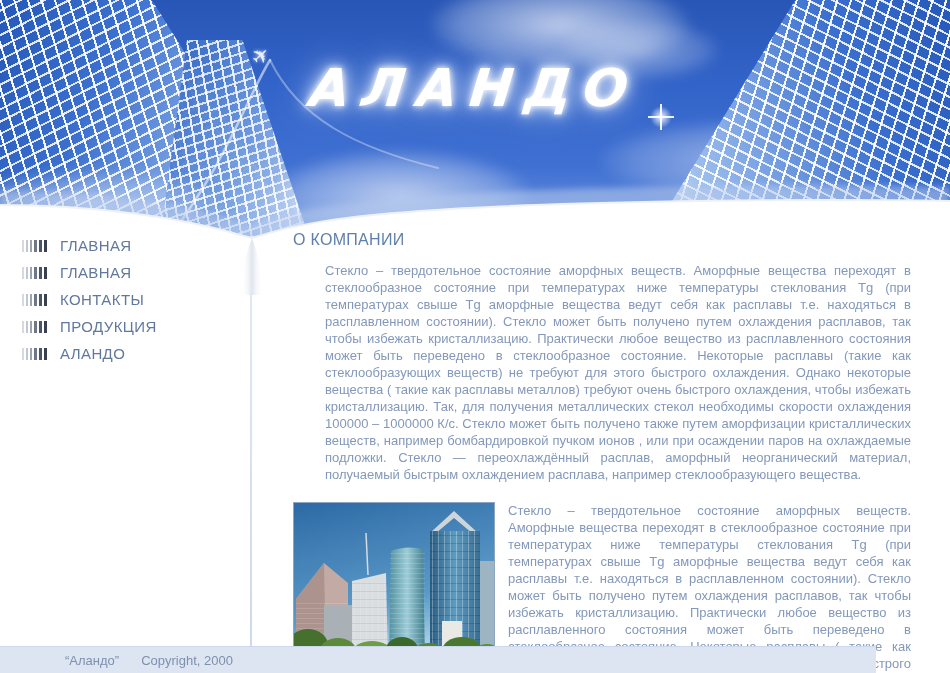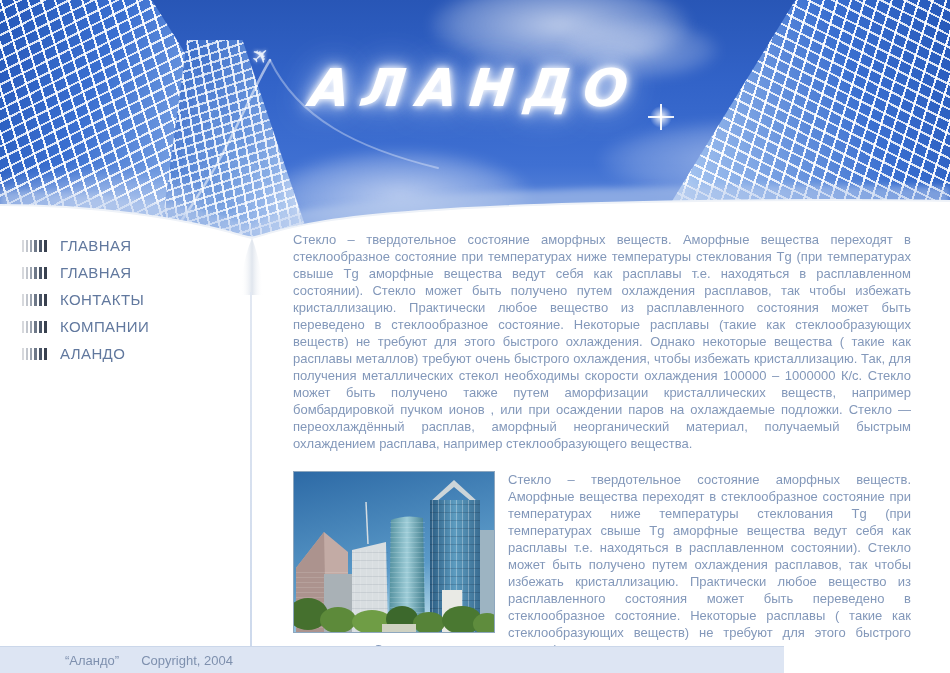"О КОМПАНИИ" h1 { html: none -> <h1>О КОМПАНИИ</h1> }
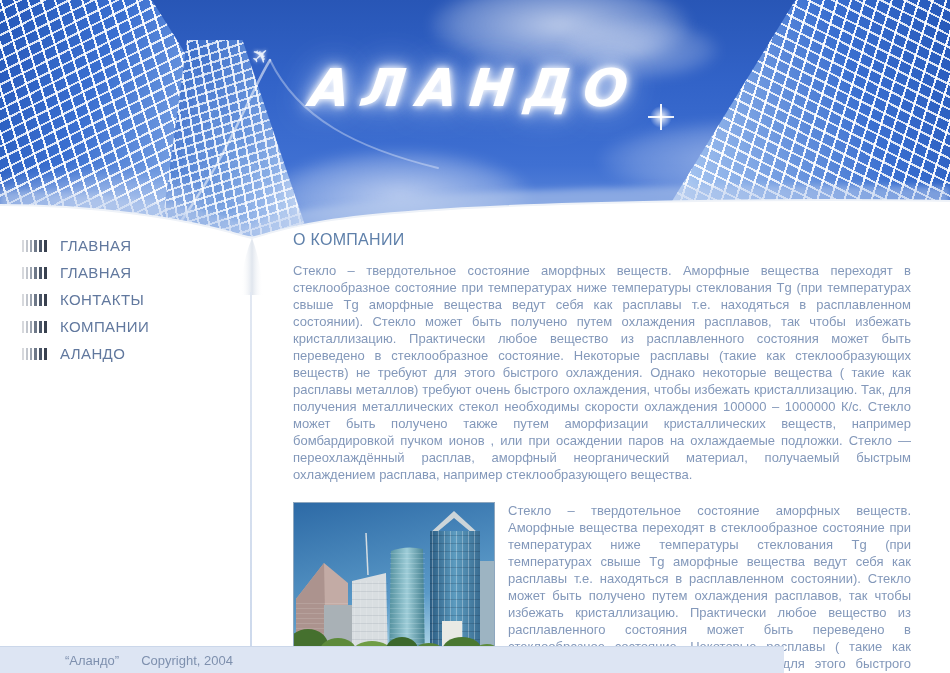"Стекло – твердотельное состояние" .content p { margin-left: none -> 32px }
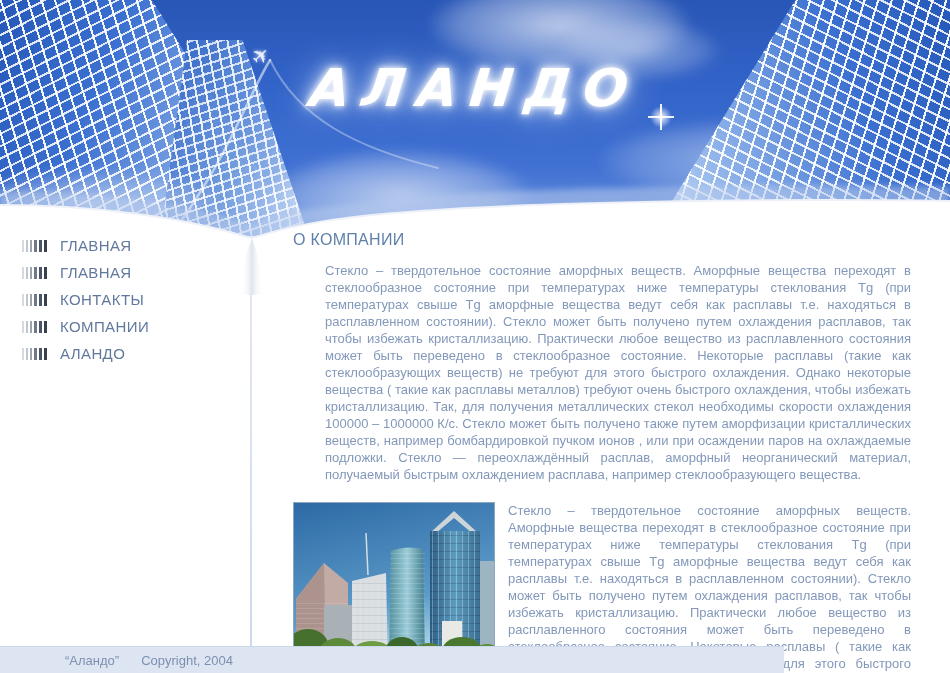"КОМПАНИИ" a { text: КОМПАНИИ -> ПРОДУКЦИЯ }
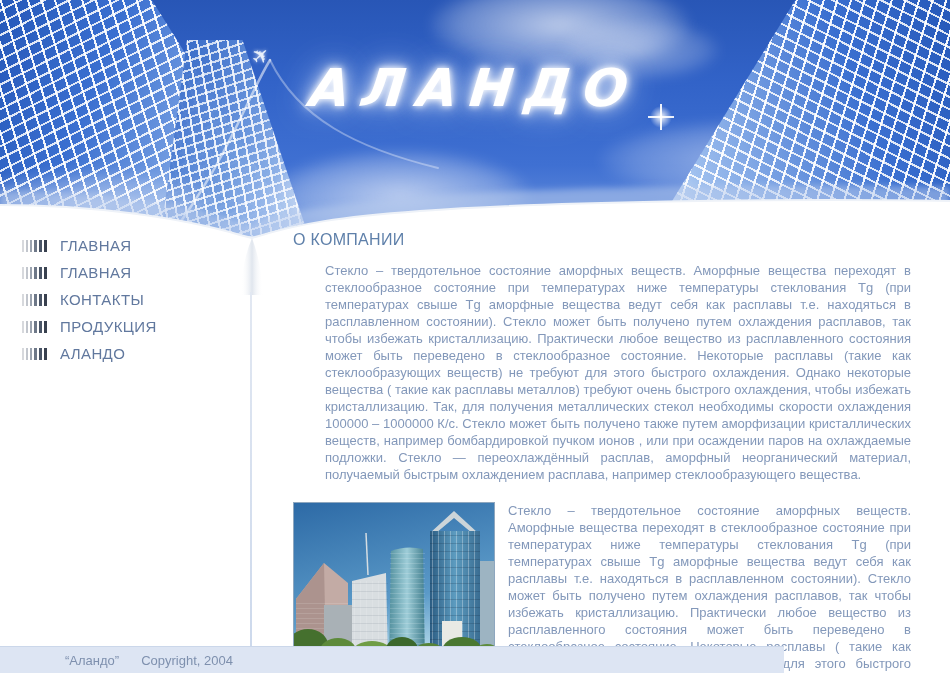"“Аландо”" .footer { width: 784px -> 876px }
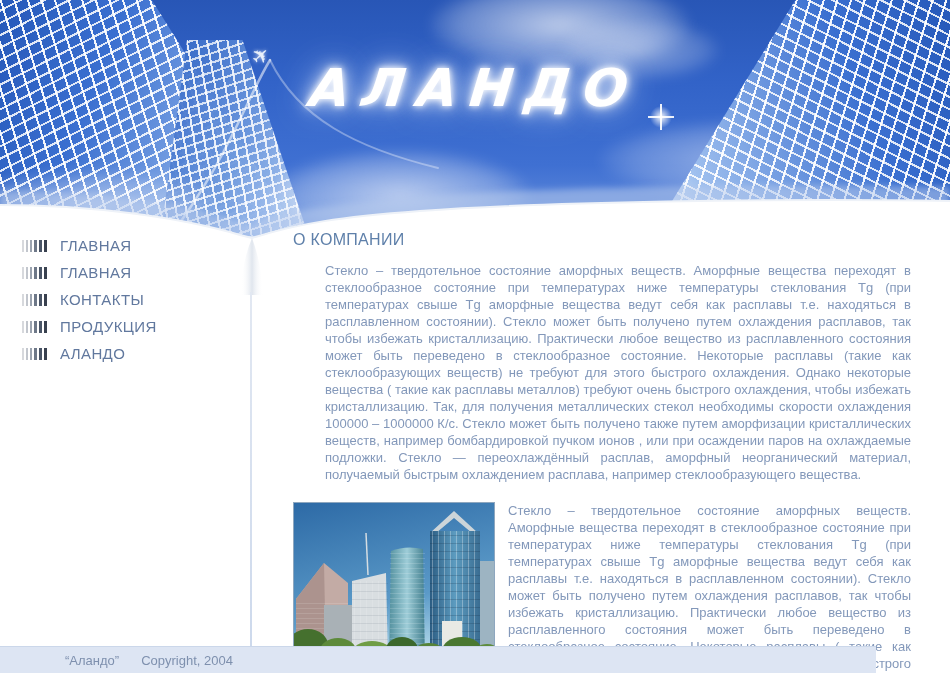"Copyright, 2004" span.copy { text: 2004 -> 2000 }
